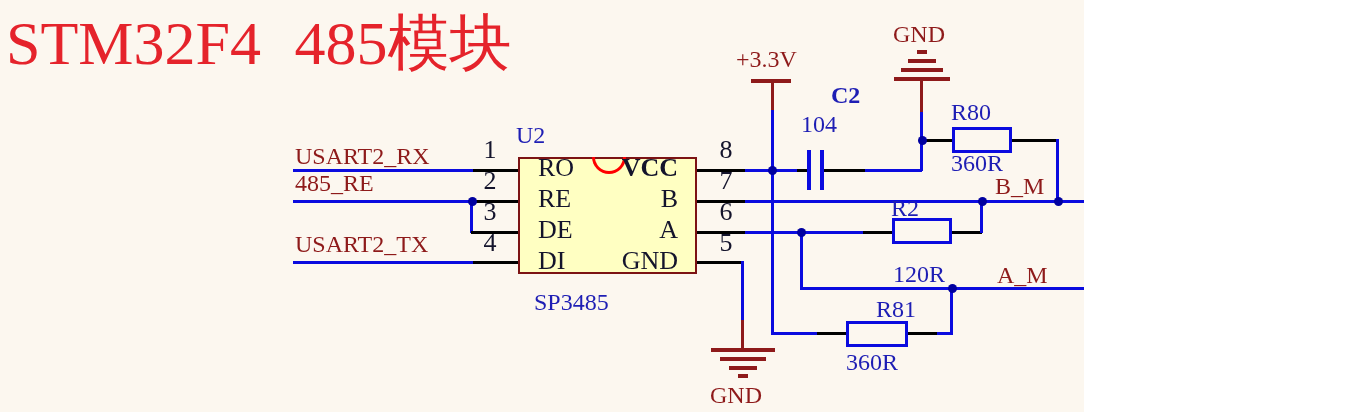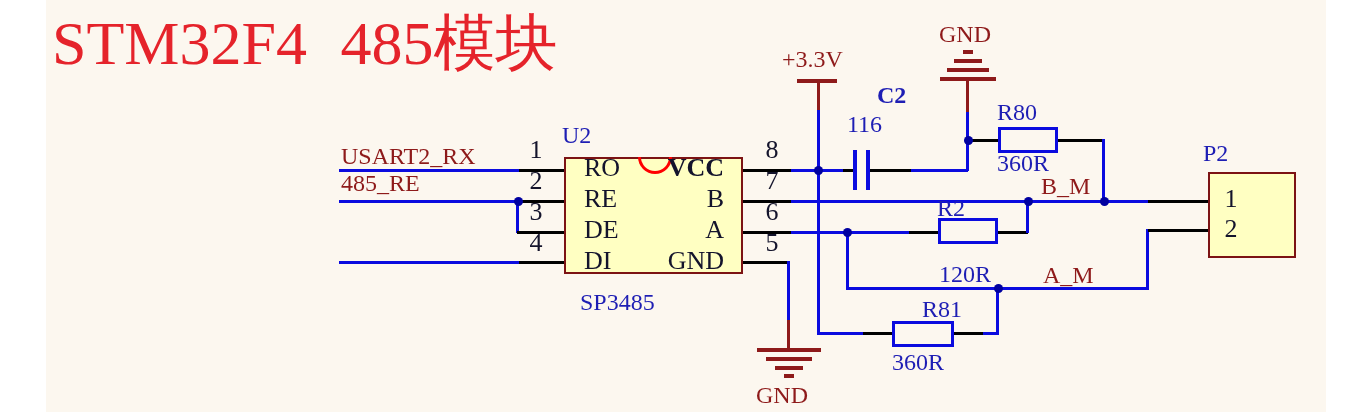"STM32F4 485模块" #canvas { margin-left: 46px -> none; width: 1280px -> 1084px }
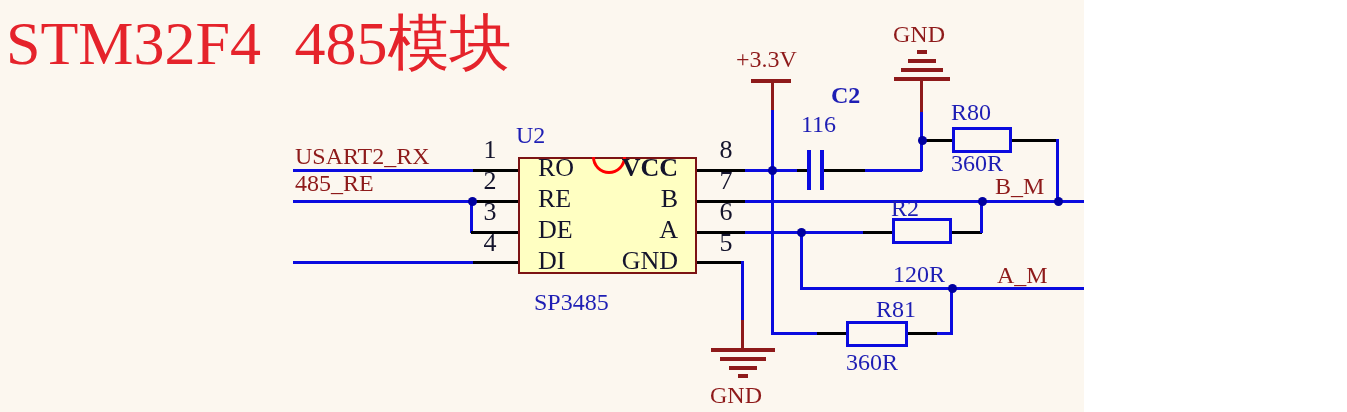"116" div.t { text: 116 -> 104 }
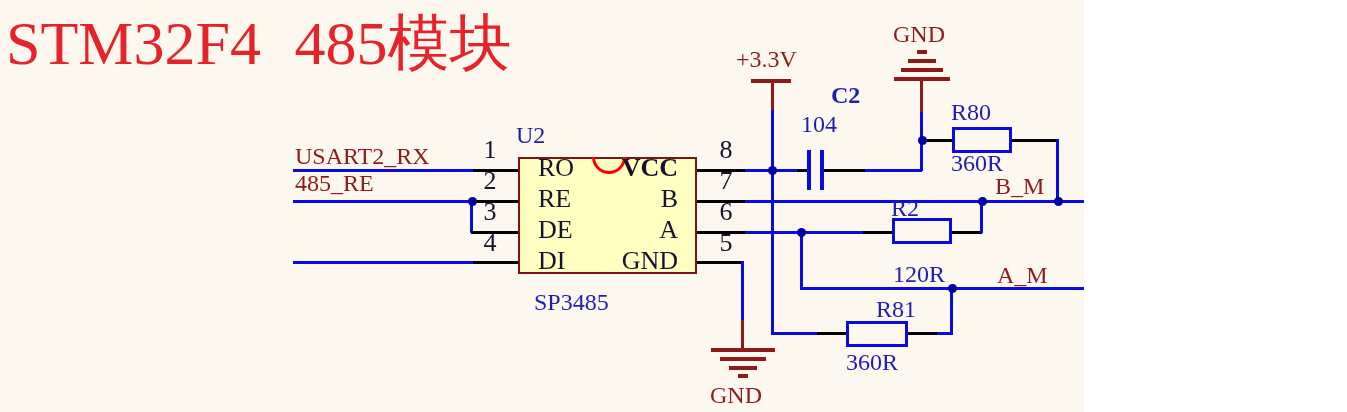"USART2_TX" div.t { html: none -> <div>USART2_TX</div> }
